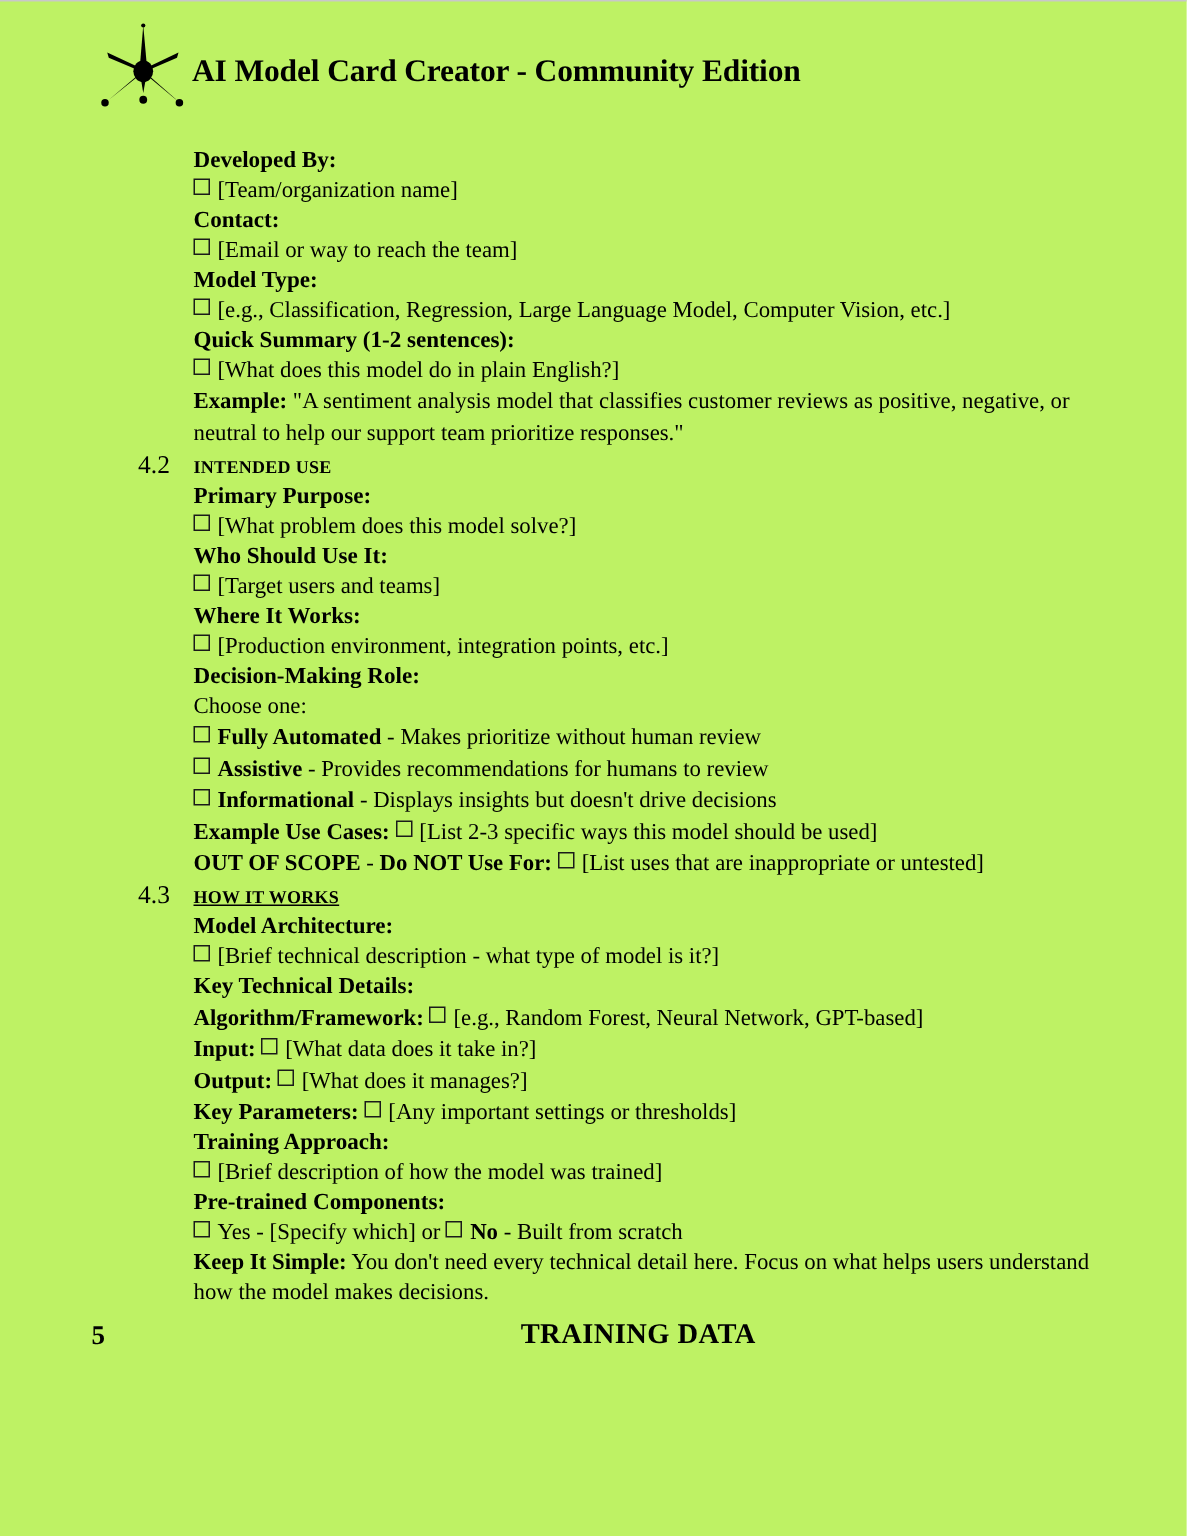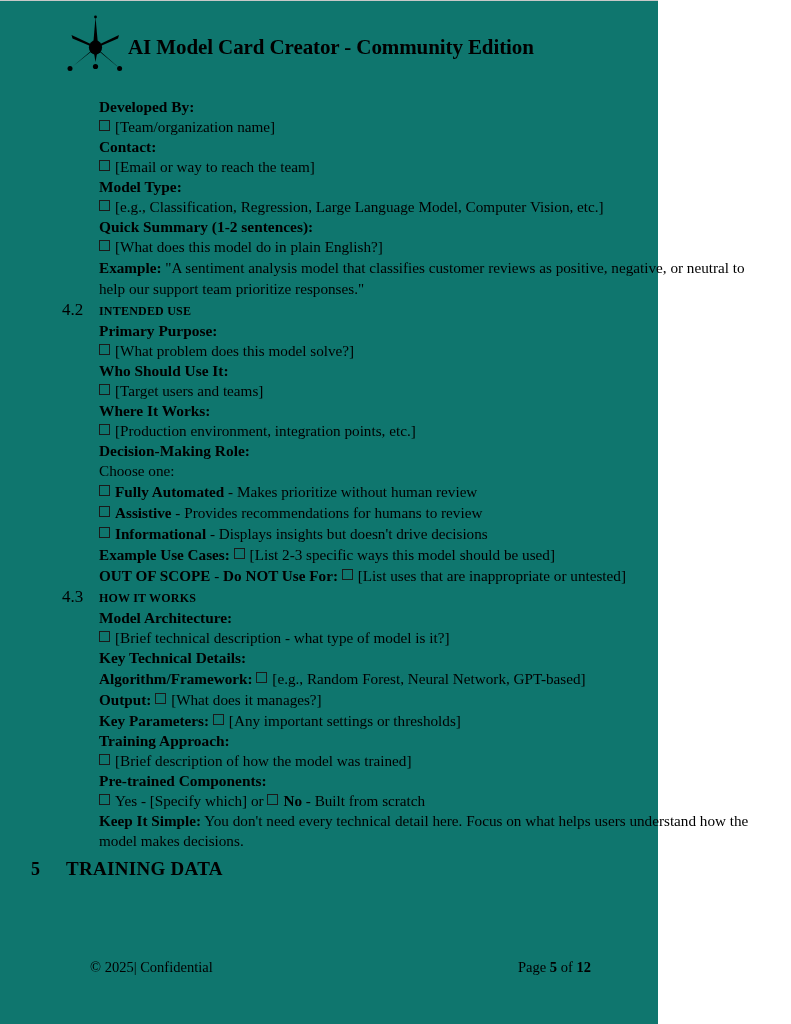"AI Model Card Creator -" .page { background: #0f766e -> #bef264; width: 658px -> 791px }
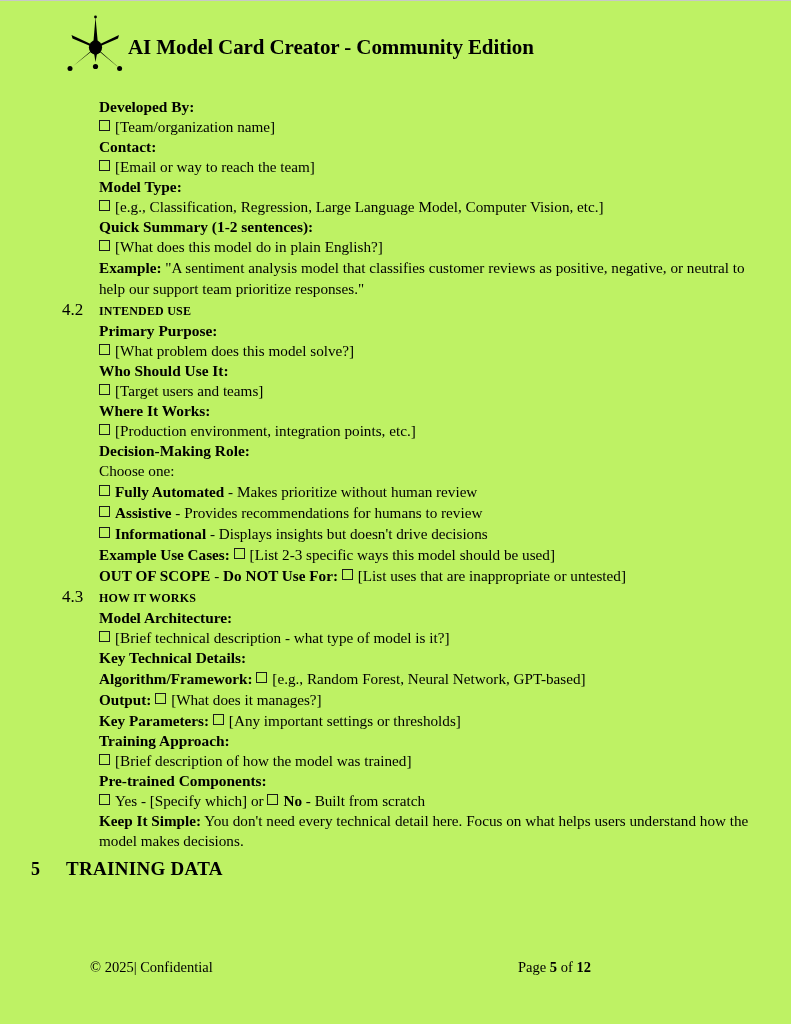"Developed By:" .row { margin-left: none -> 30px }
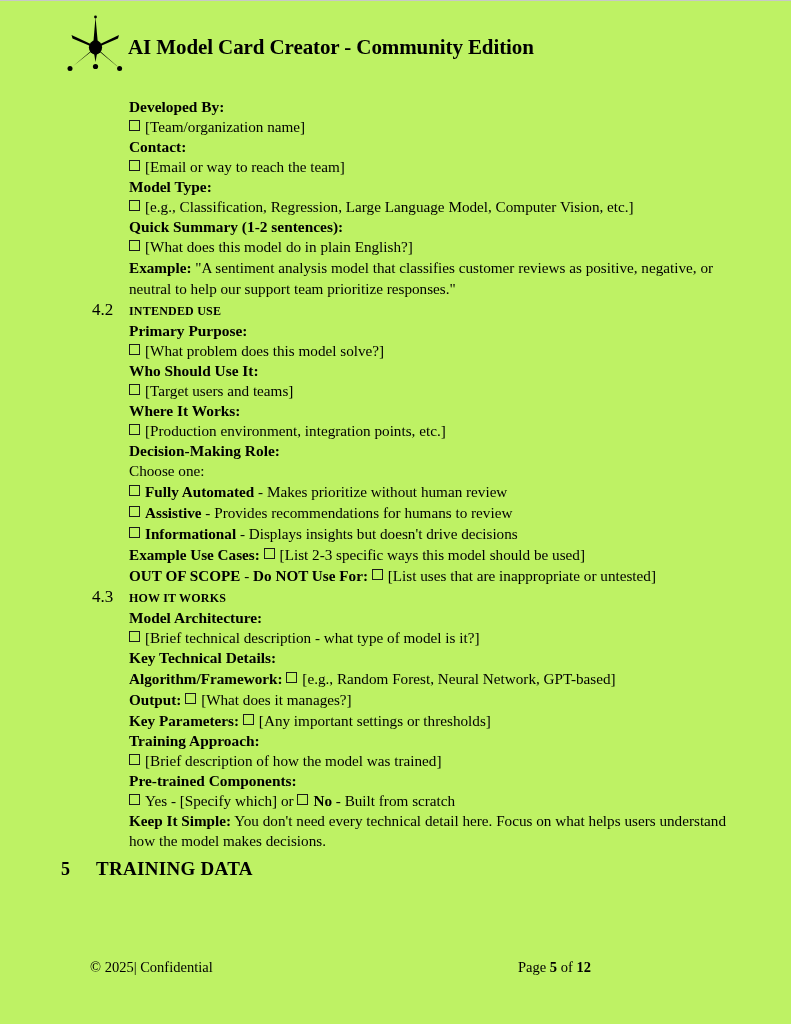"4.3" div.row { text-decoration: none -> underline }
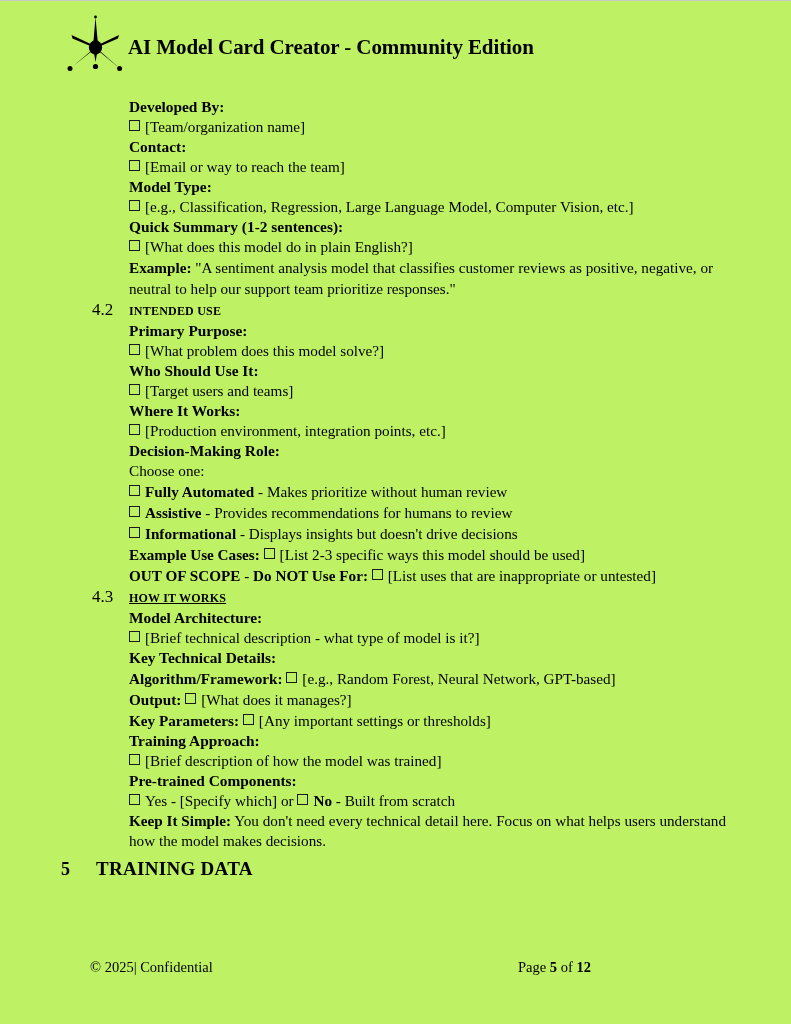"Input: [What data does it" div.row { html: none -> <div> <div><b>Input:</b> <span></span><span>[What data does it take in?]</span></div> </div> }
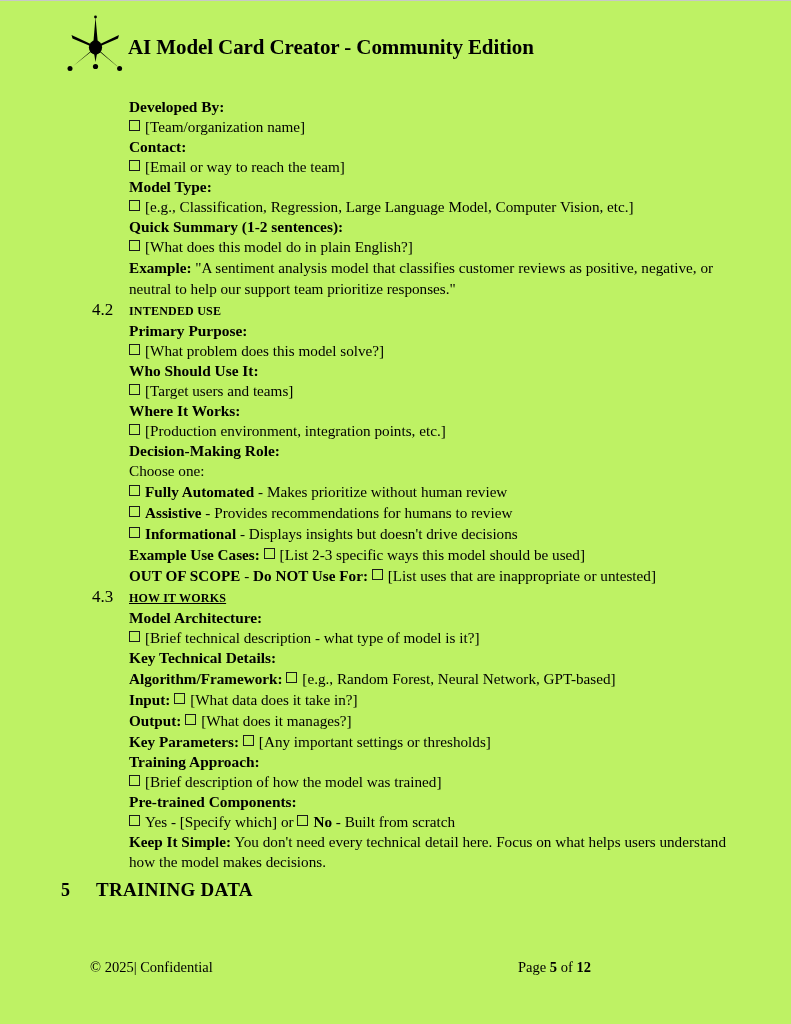"TRAINING DATA" .big-section { text-align: none -> center }
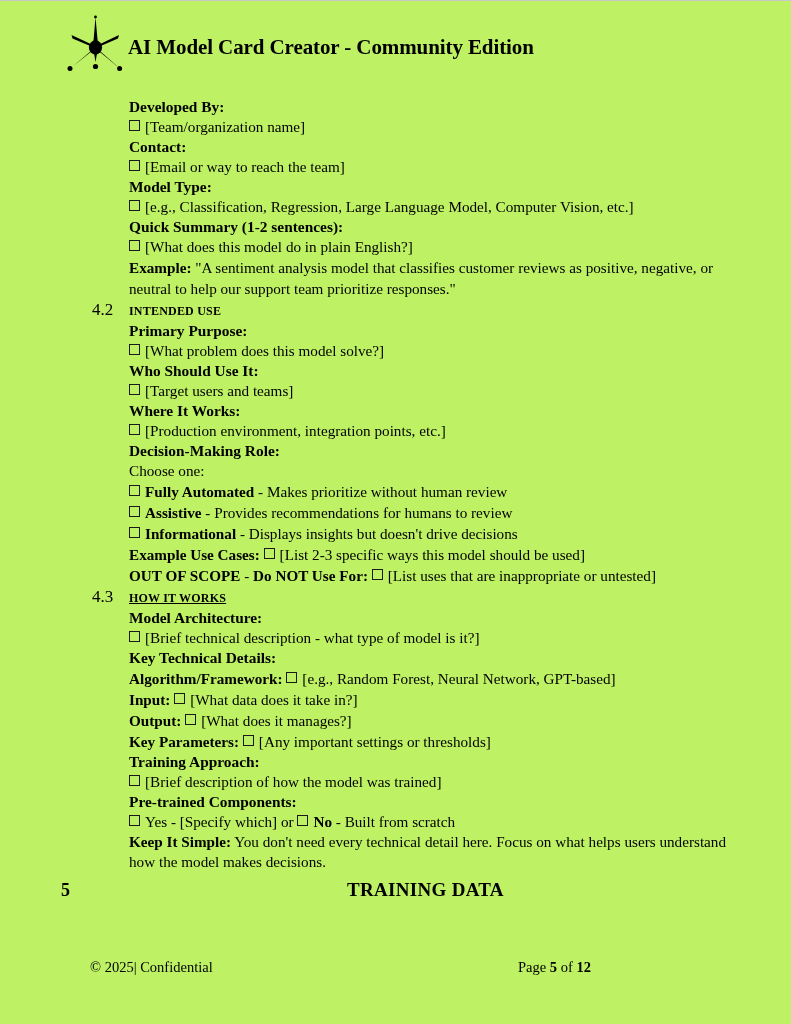"© 2025| Confidential" div.footer { html: <div> <div>© 2025| Confidential</div> <div><span>Page </span><b>5</b><span> of </span><b>12</b></div> </div> -> none }
